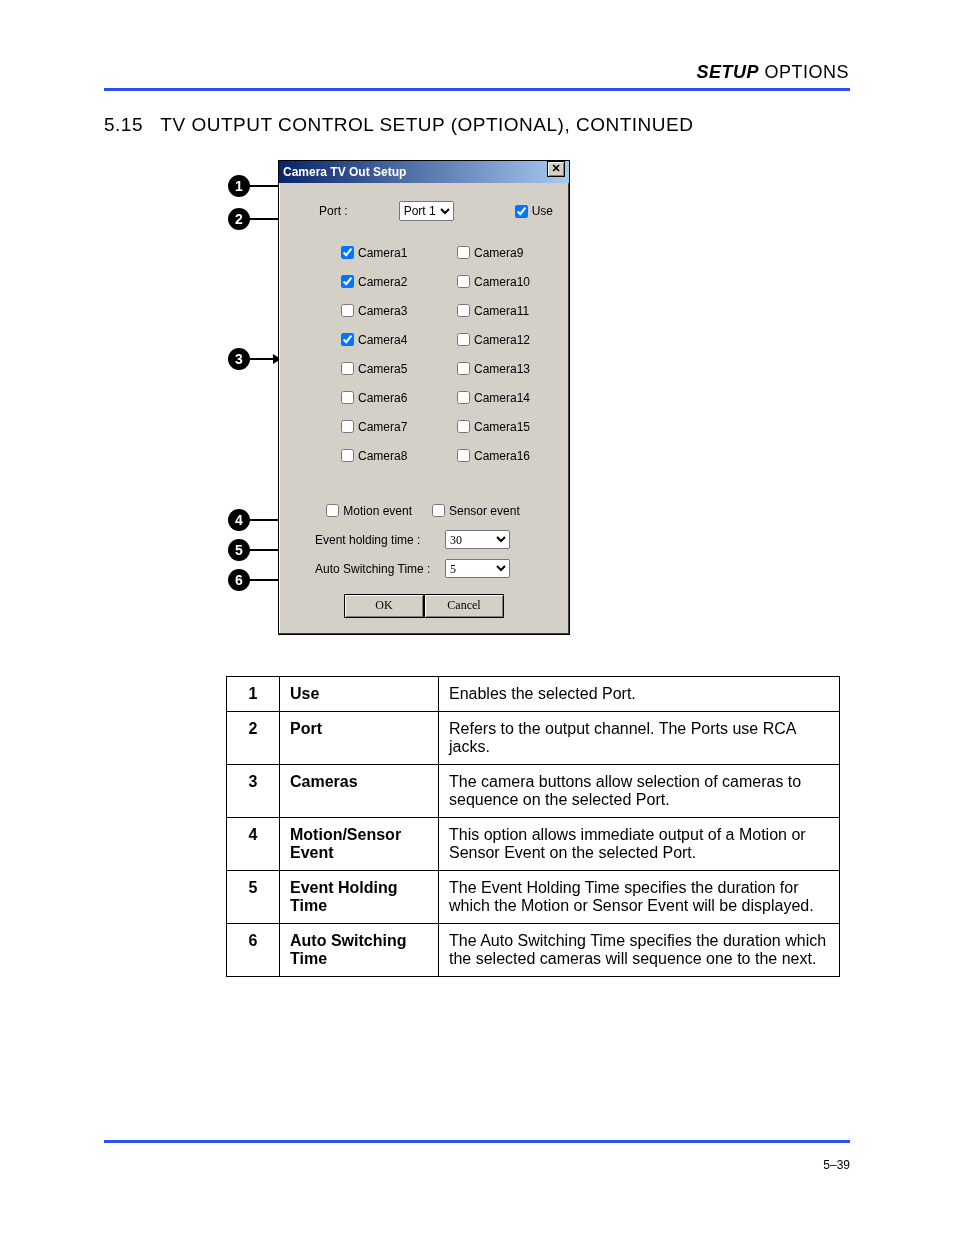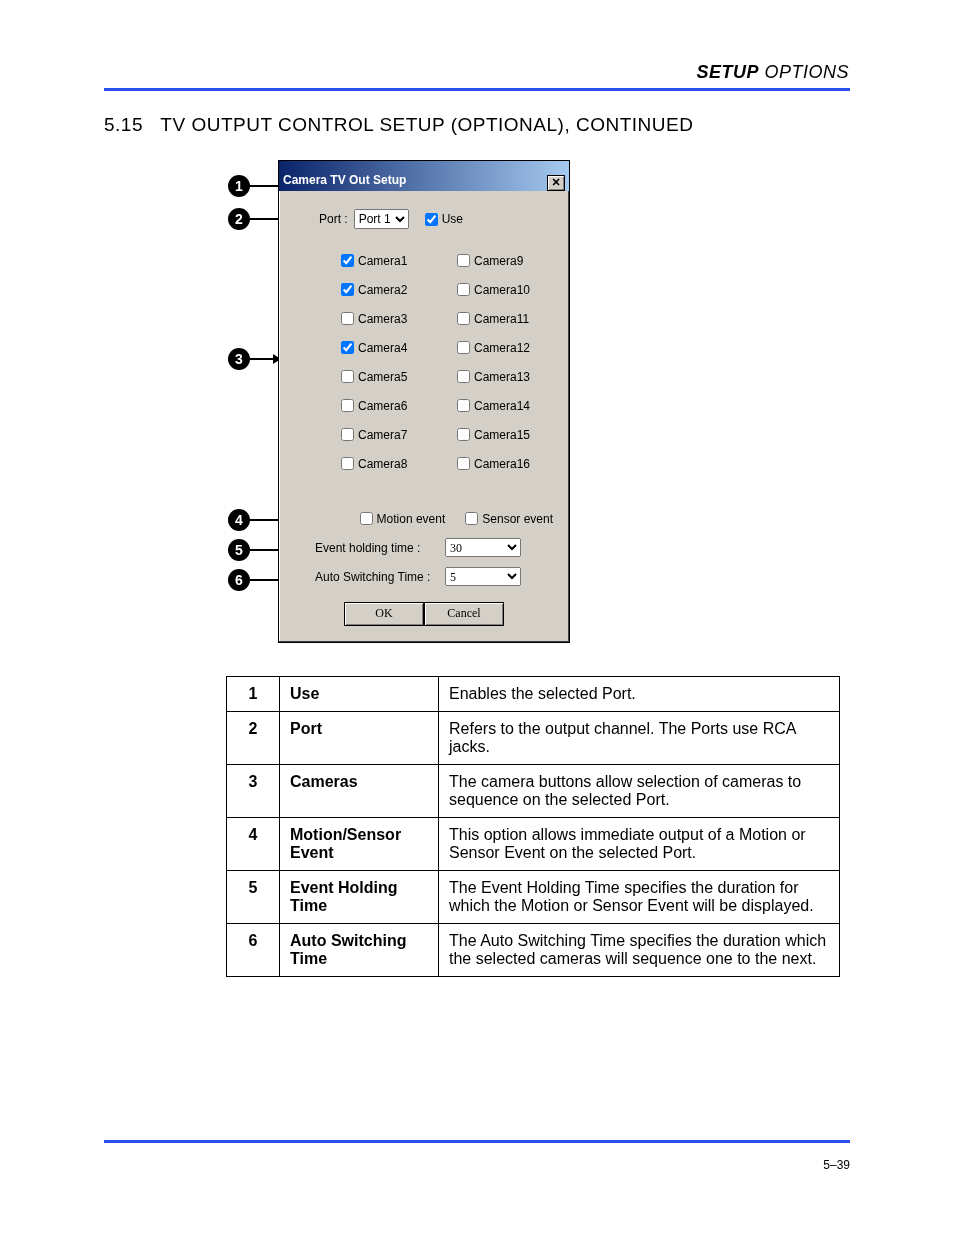"OPTIONS" .header .ital { font-style: italic -> none }
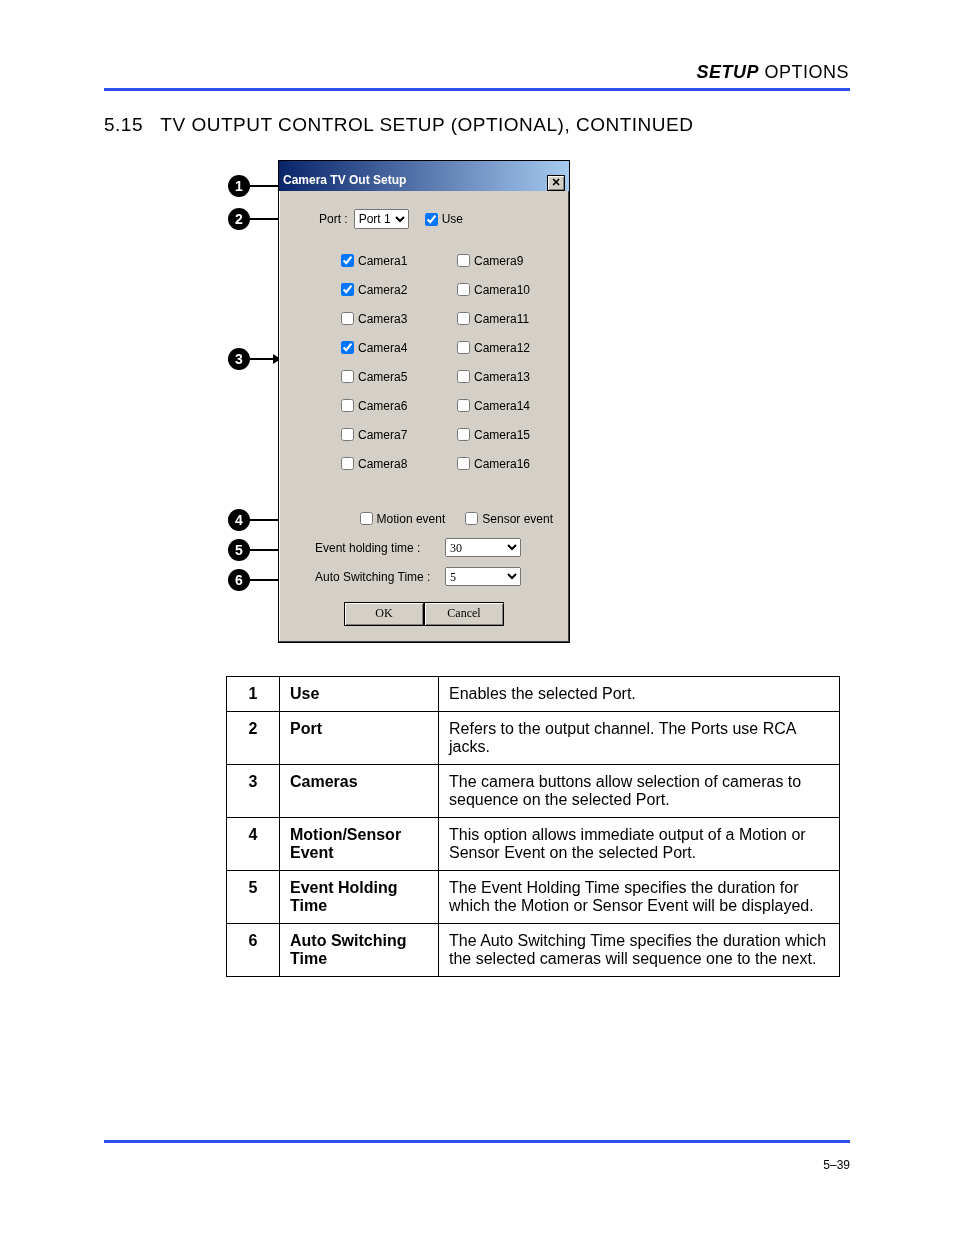"Camera TV Out Setup" .titlebar { align-items: flex-end -> flex-start; padding: 8px 4px 0 4px -> 0 4px 0 4px }
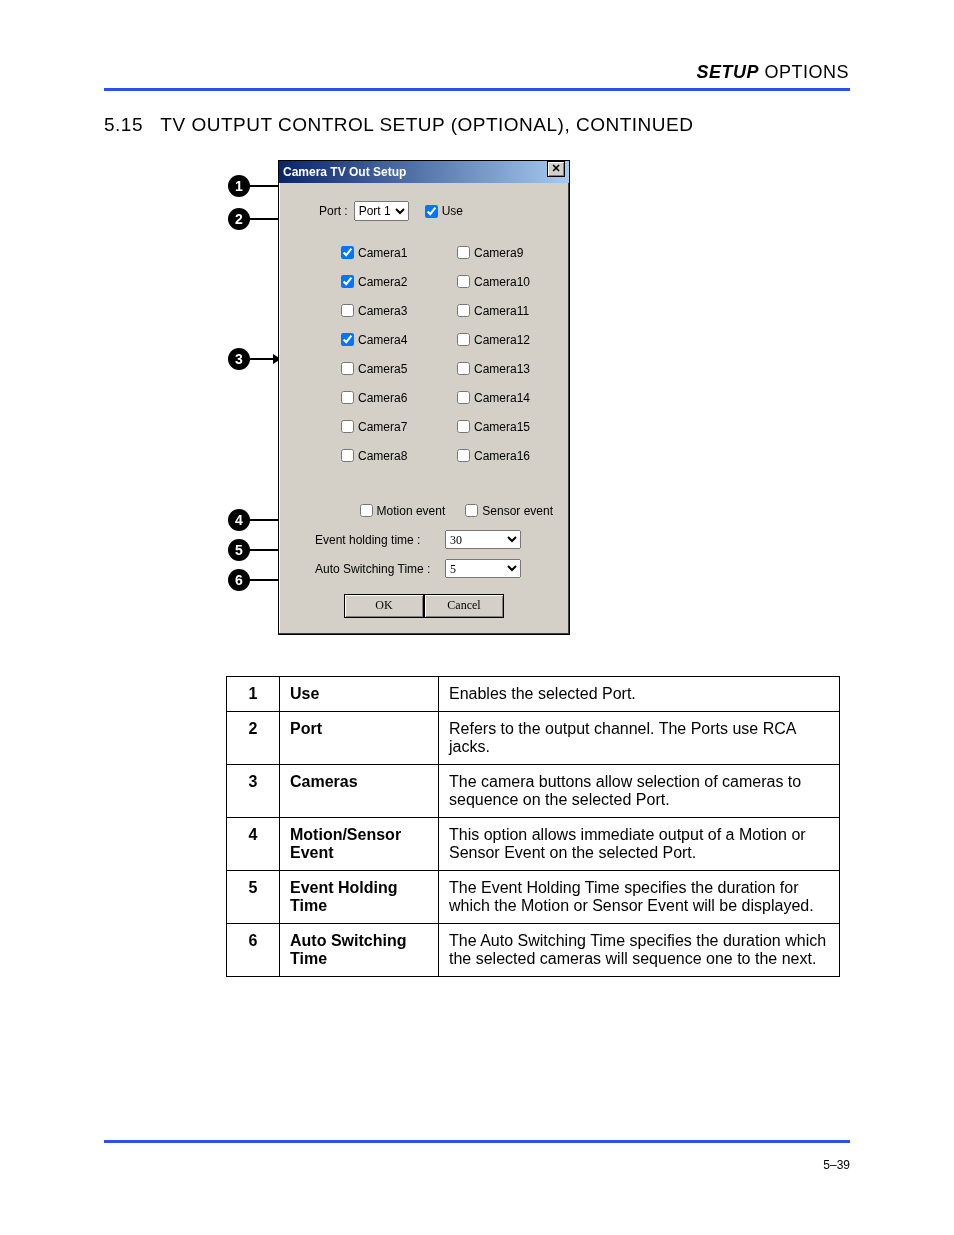"Port :" .row { justify-content: none -> space-between }
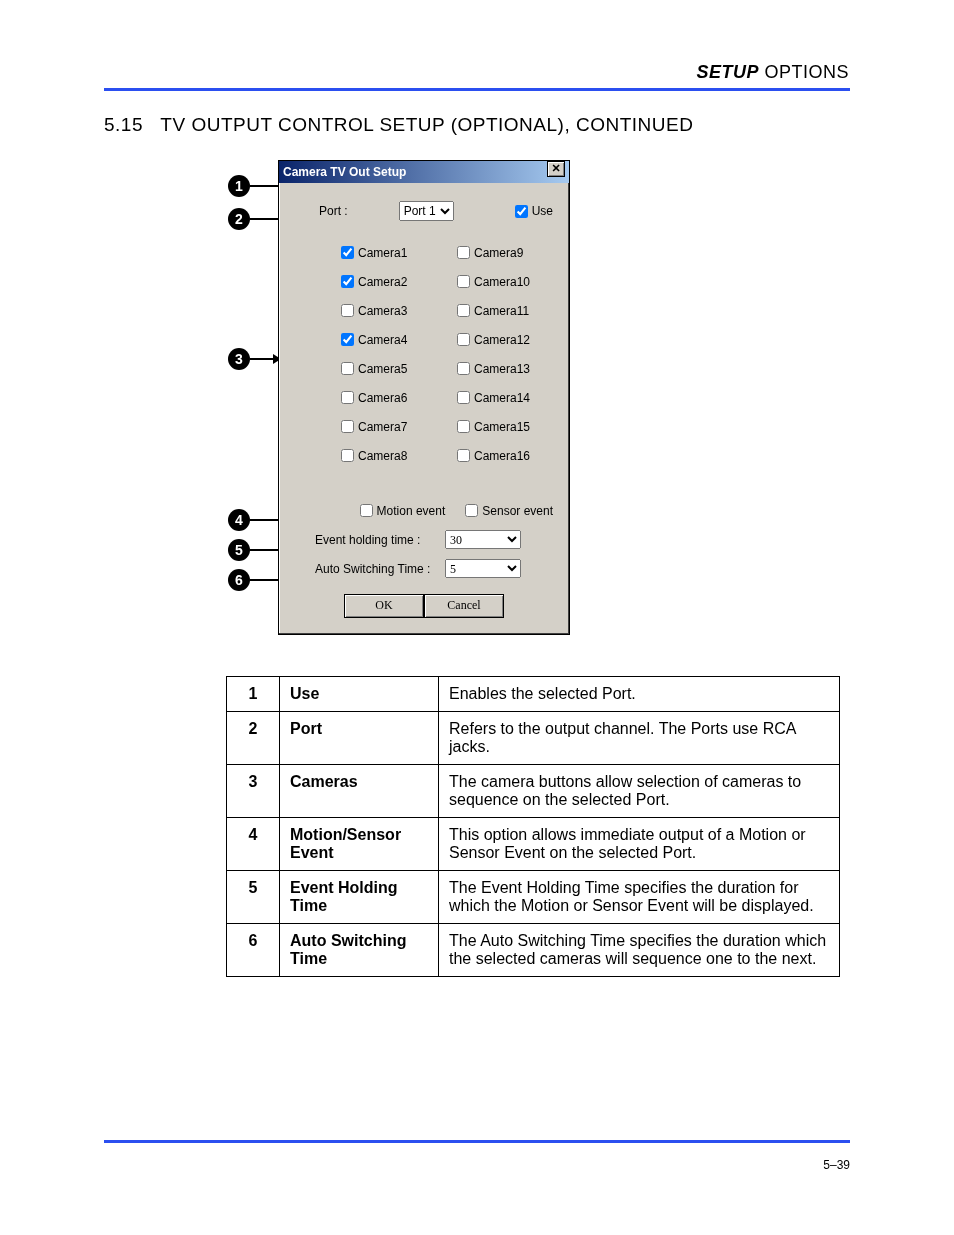"Motion event" .events-row { justify-content: flex-end -> center }
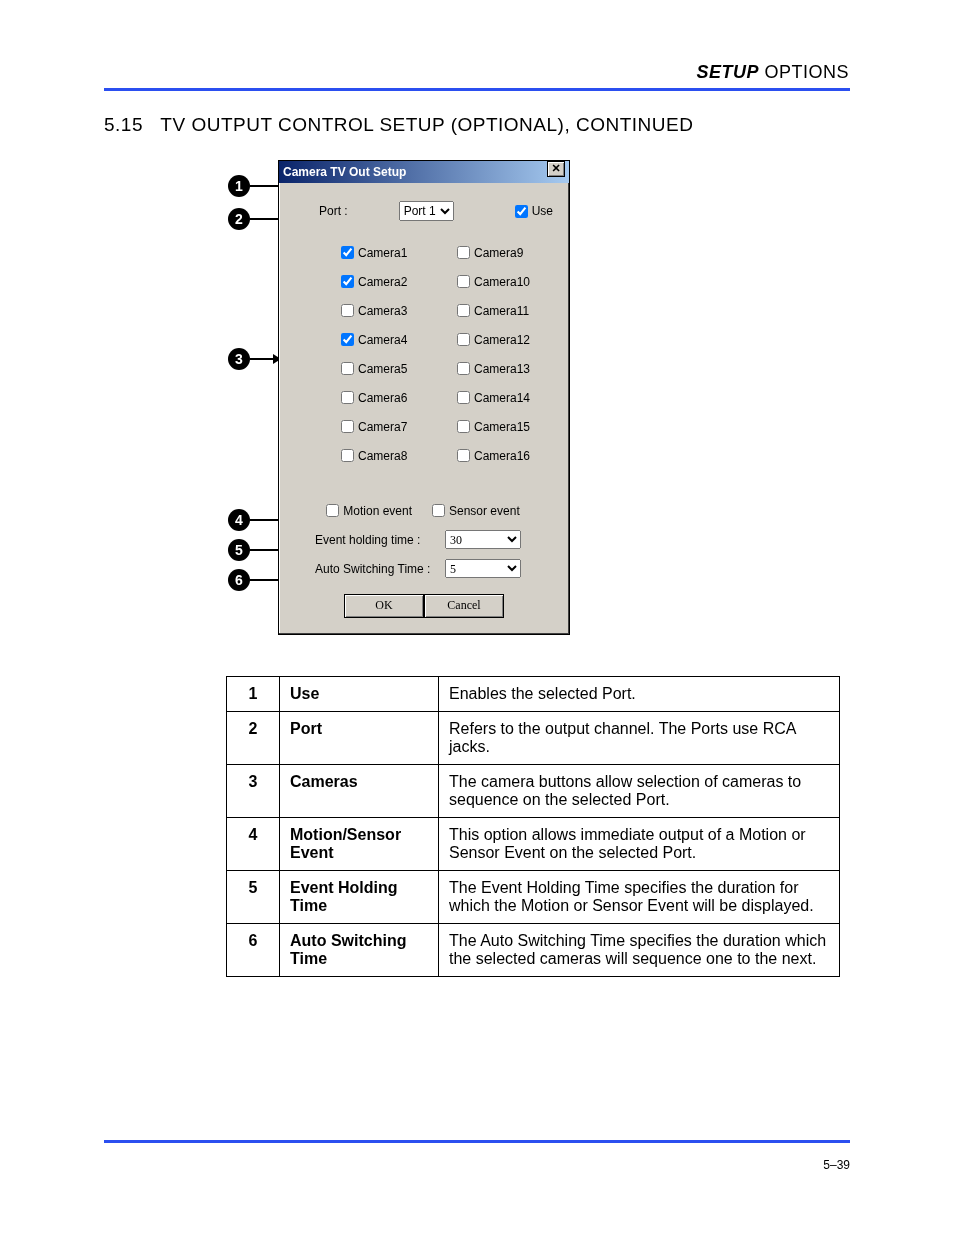"30" .time-row select { width: 76px -> 65px }
